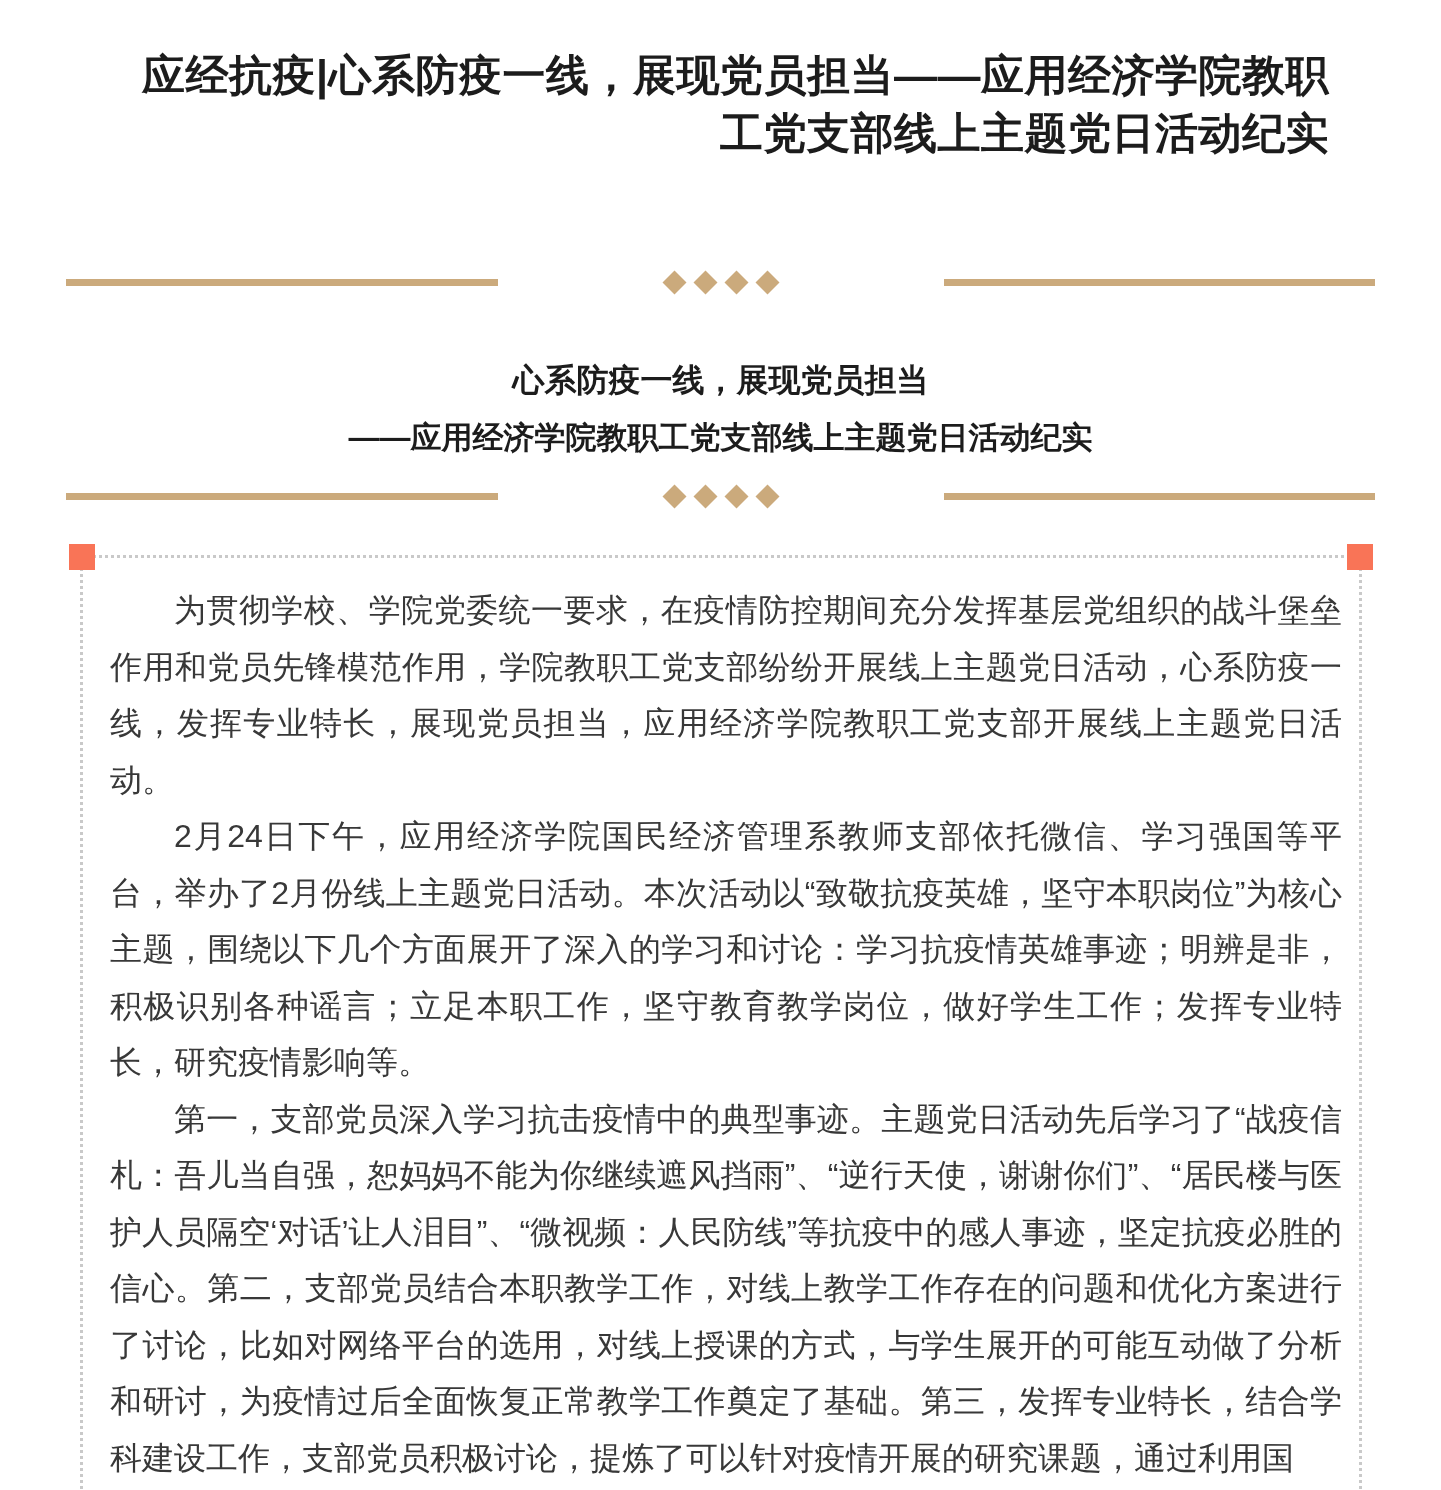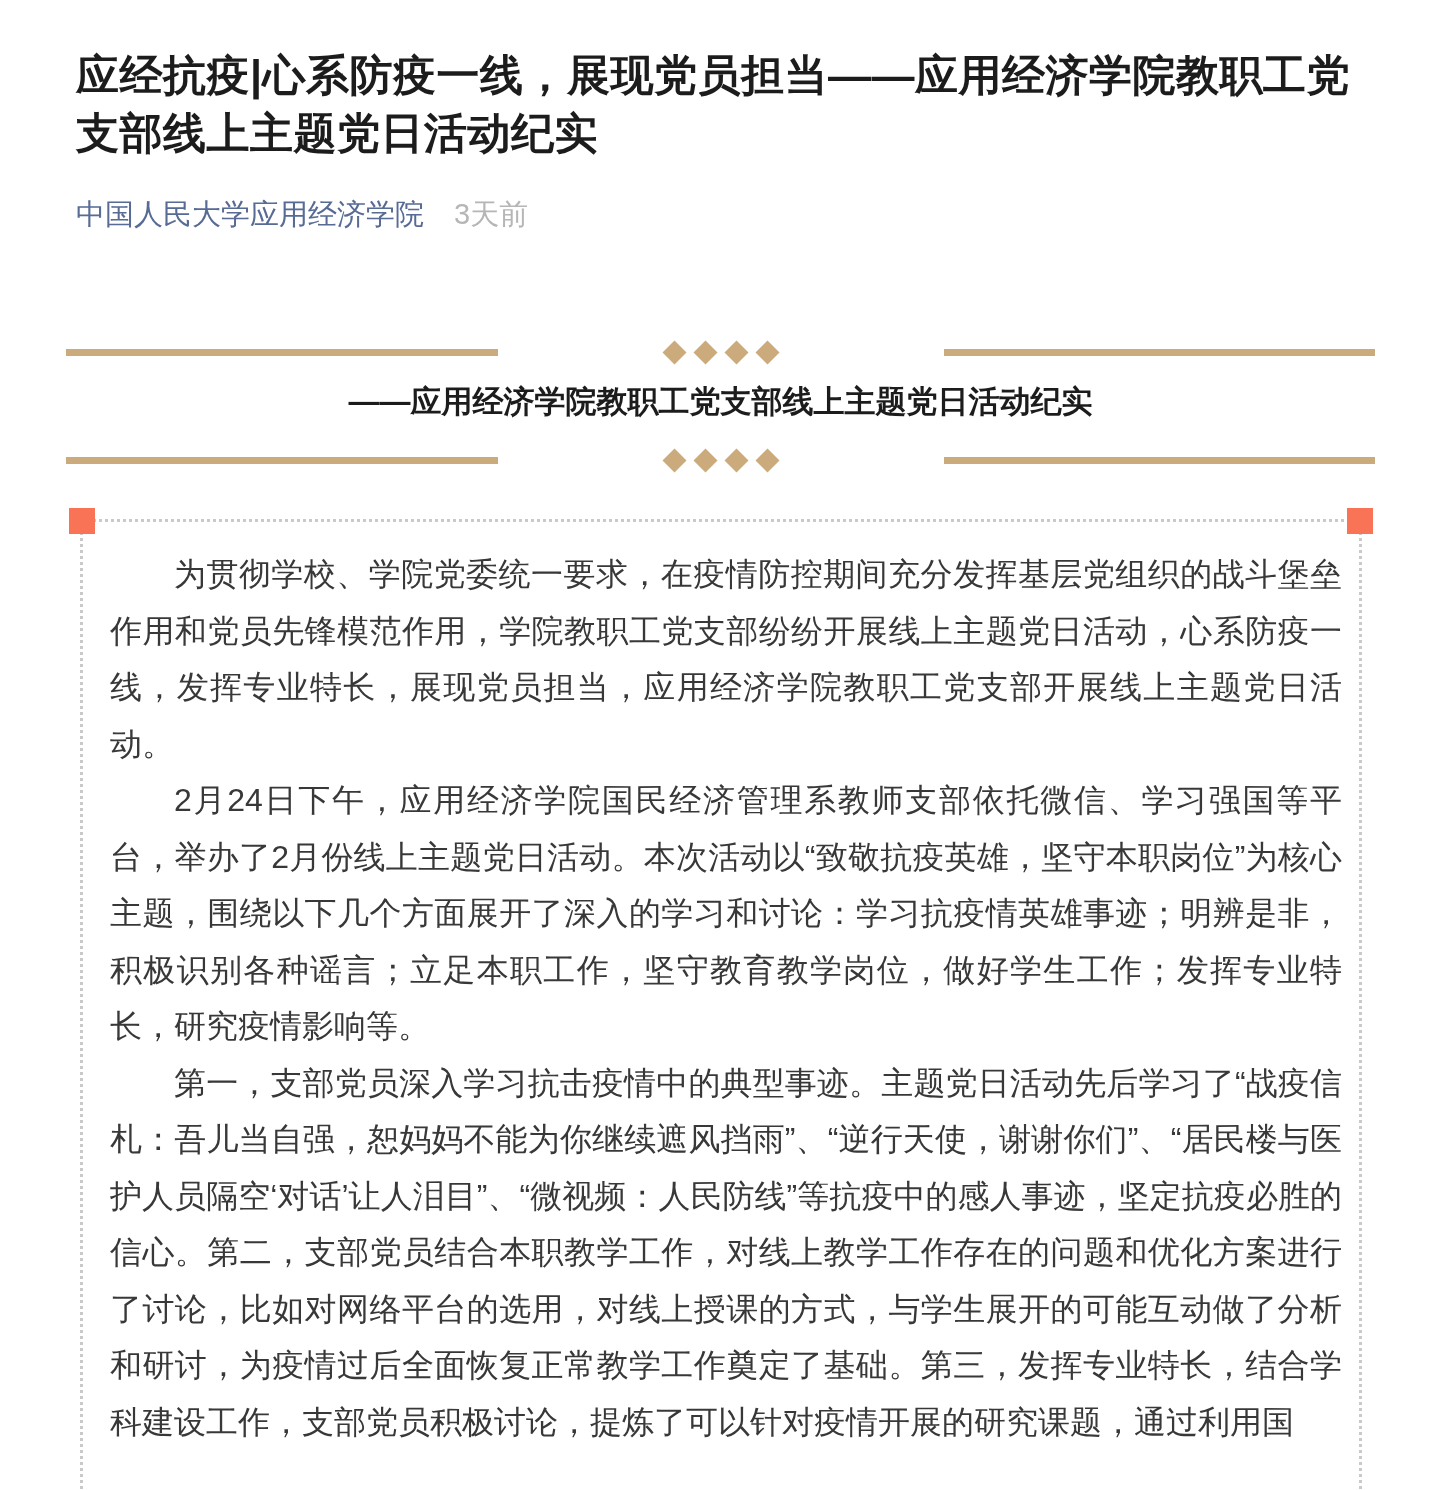"应经抗疫|心系防疫一线，展现党员担当——应用经济学院教职工党支部线上主题党日活动" .header { margin: 0 76px -> 0 112px; text-align: none -> right }
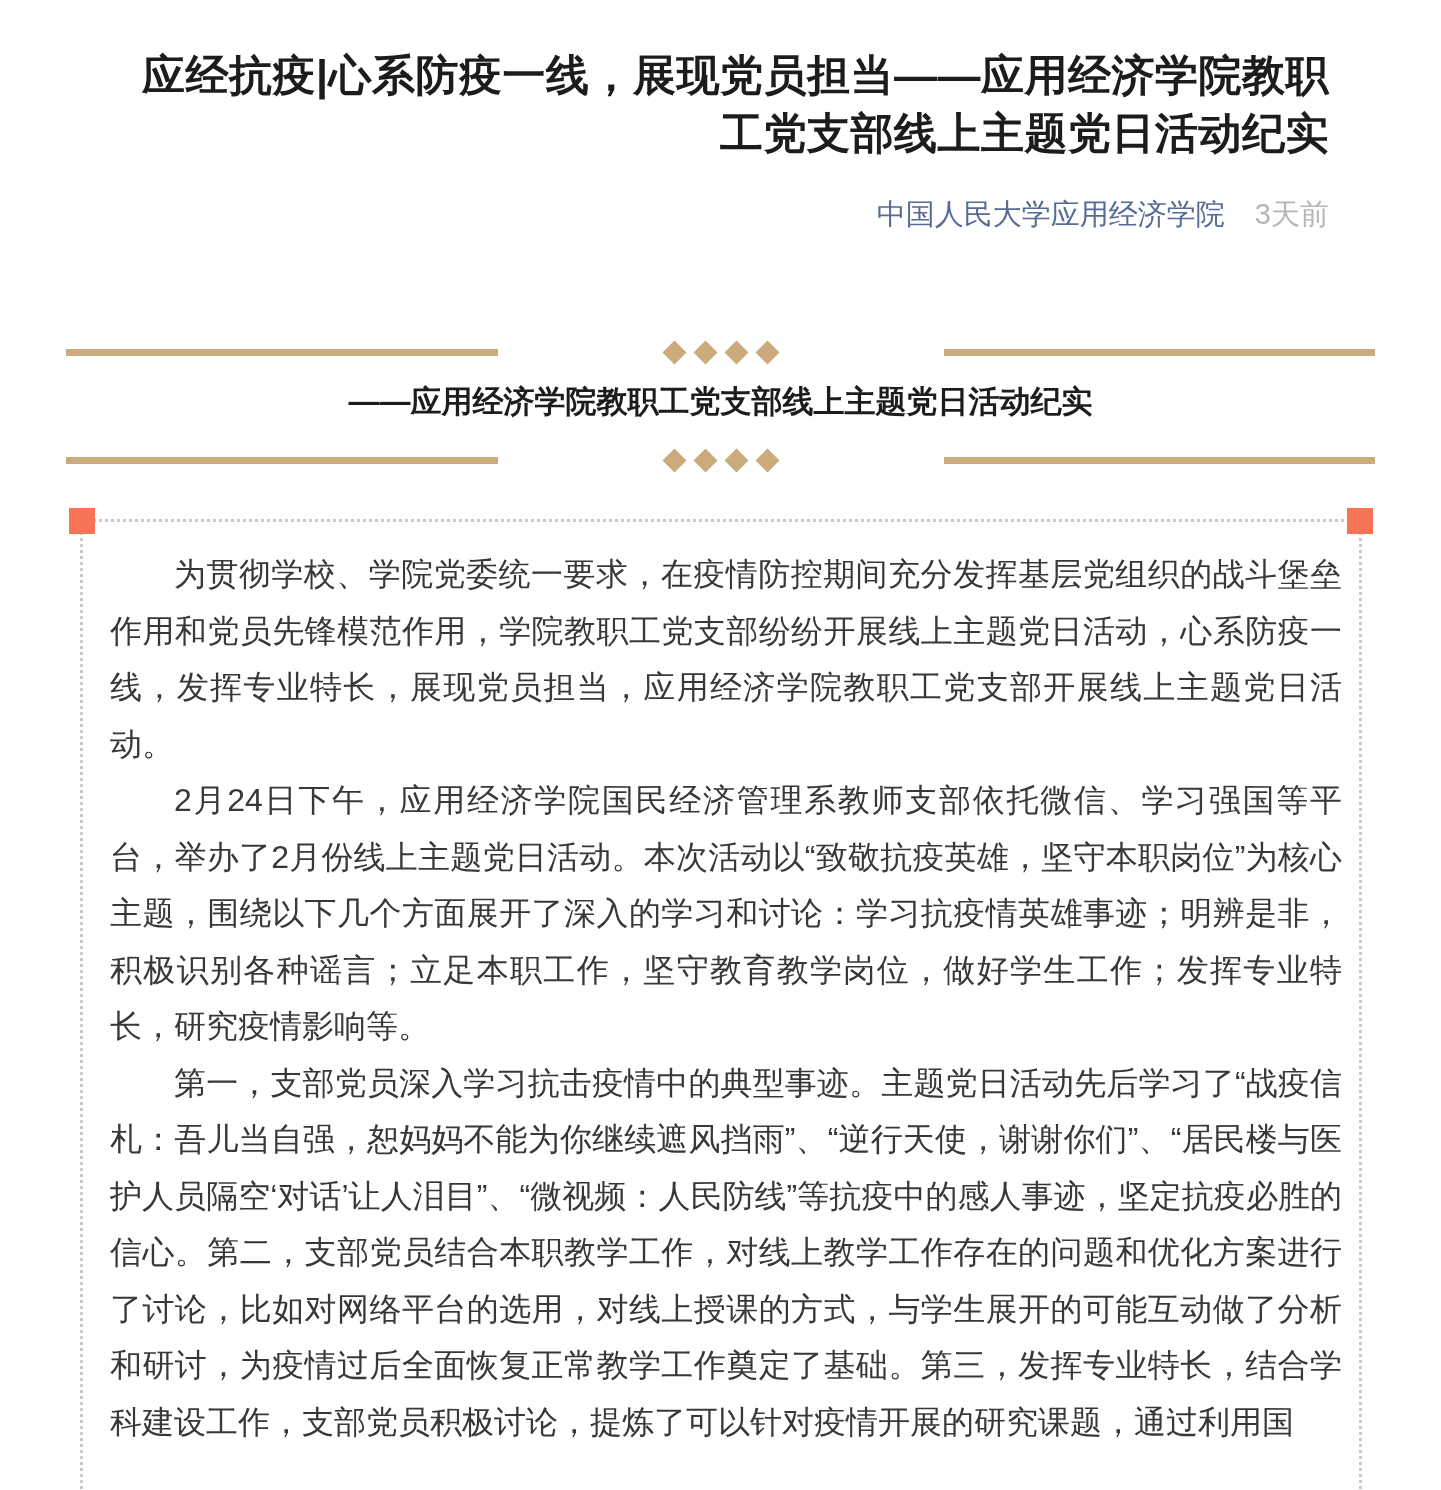"中国人民大学应用经济学院 3天前" div.meta { html: <div> <a>中国人民大学应用经济学院</a> <span>3天前</span> </div> -> none }
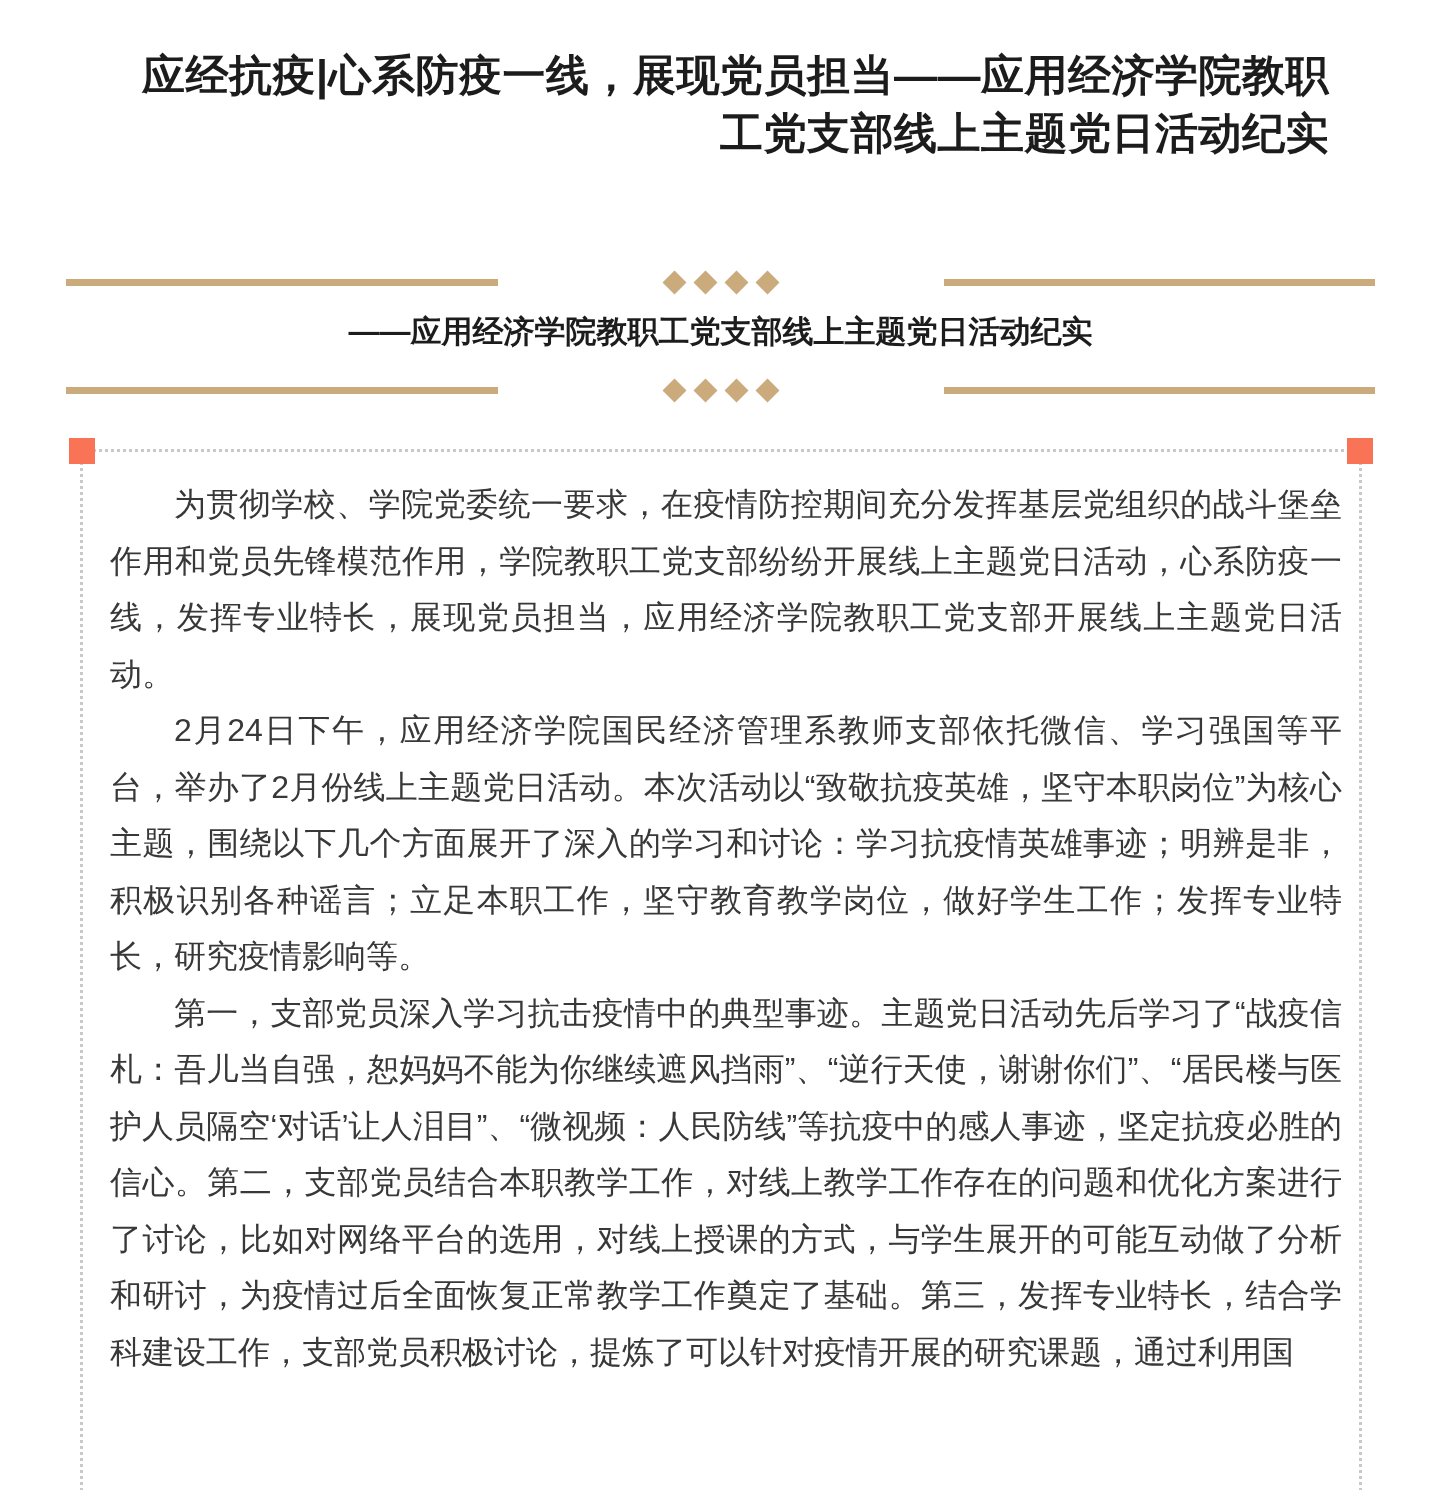"心系防疫一线，展现党员担当" h2.sub1 { html: none -> <h2>心系防疫一线，展现党员担当</h2> }
